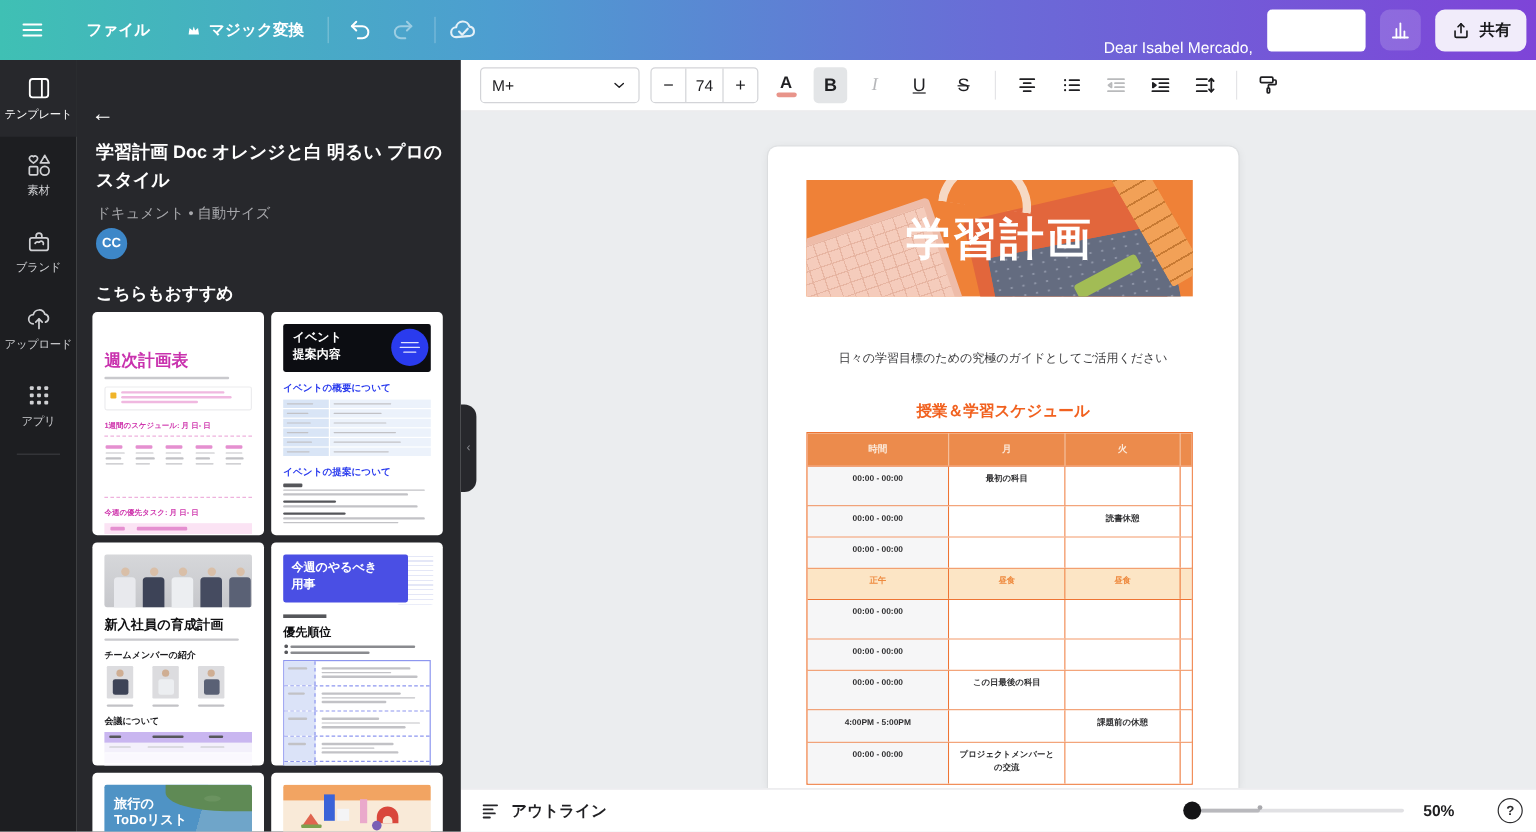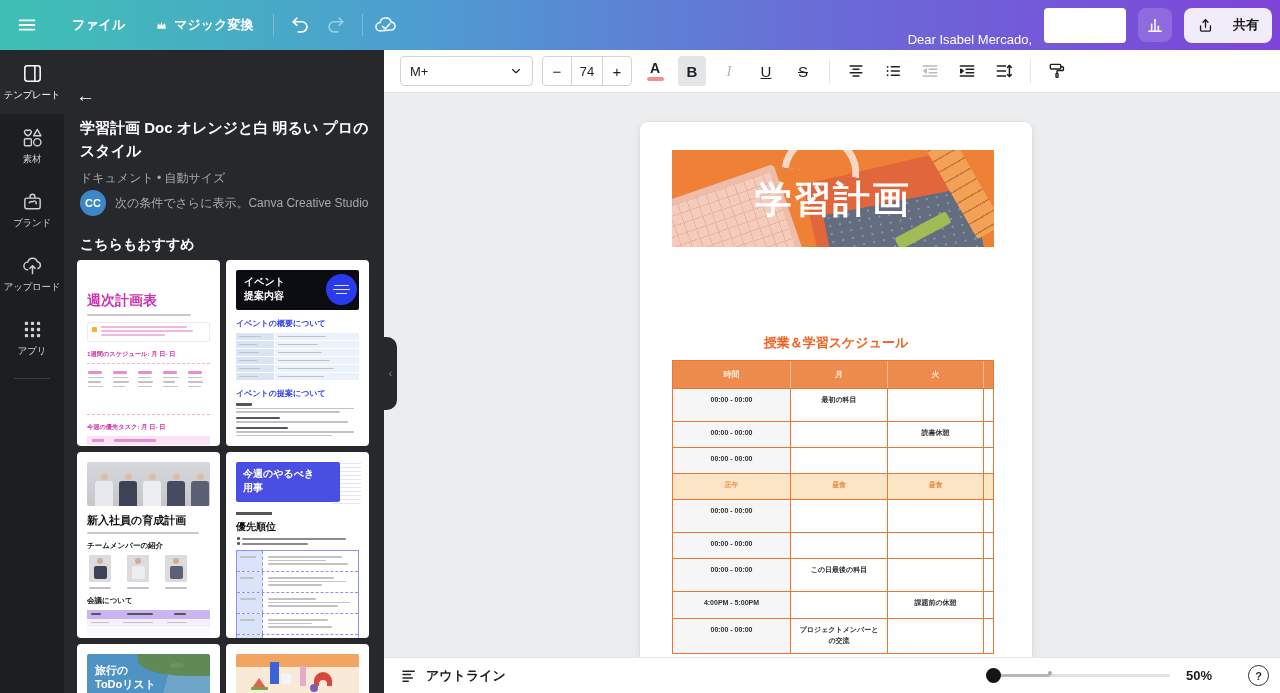"共有" .share-btn { gap: 19px -> 7px }
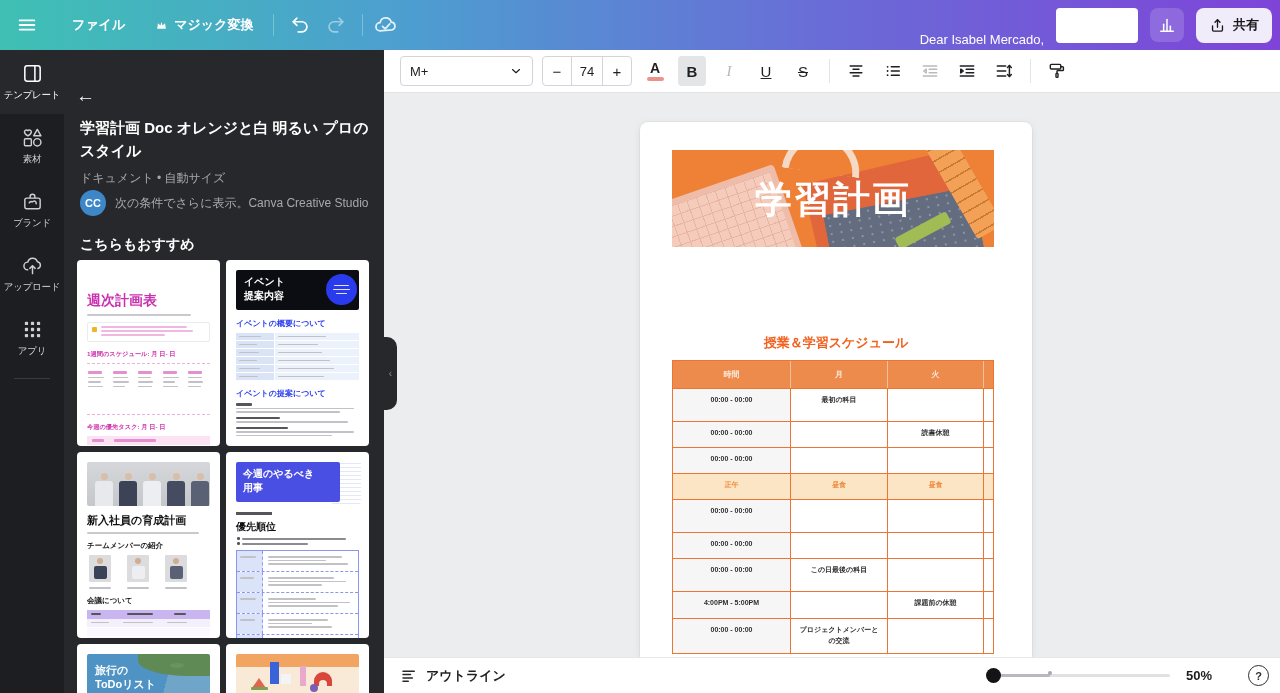"次の条件でさらに表示。Canva Creative Studio" span { html: <span>次の条件でさらに表示。Canva Creative Studio</span> -> none }
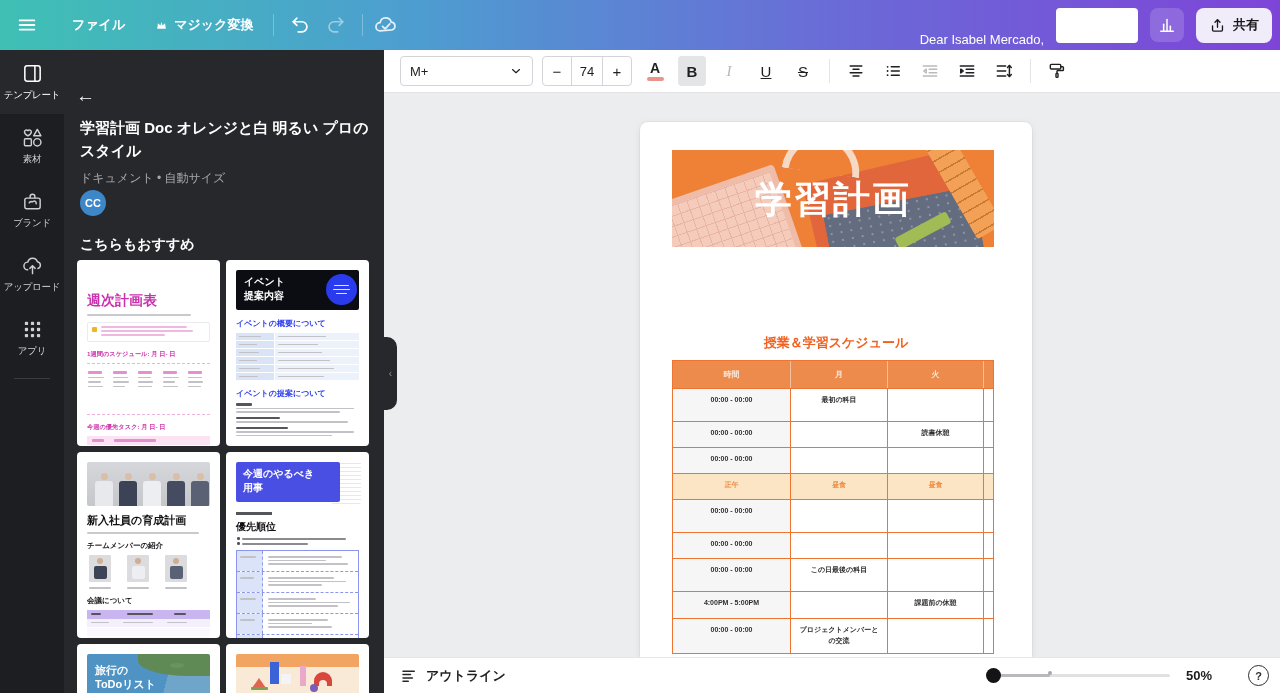"日々の学習目標のための究極のガイドとしてご活用ください" div.desc { html: none -> <div>日々の学習目標のための究極のガイドとしてご活用ください</div> }
